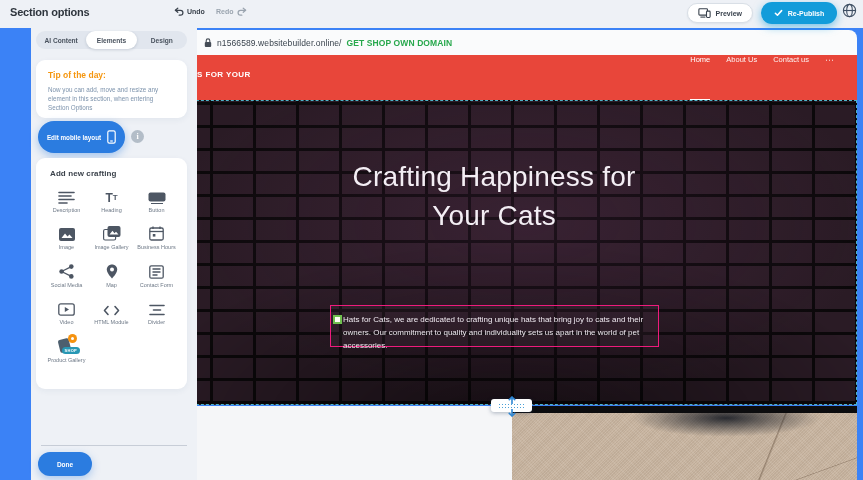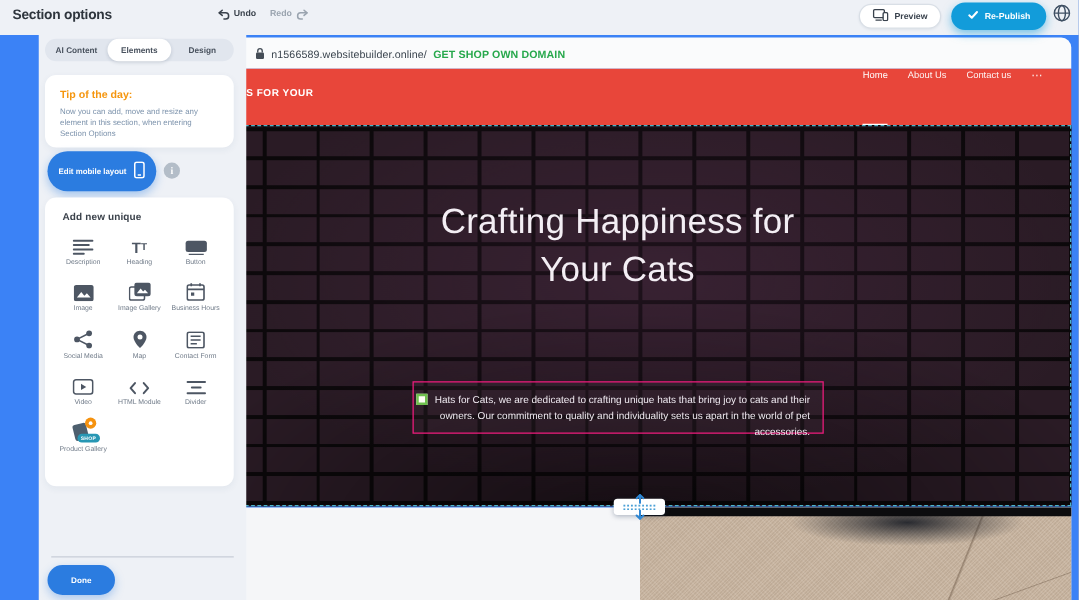"Add new unique" div.add-title { text: unique -> crafting }
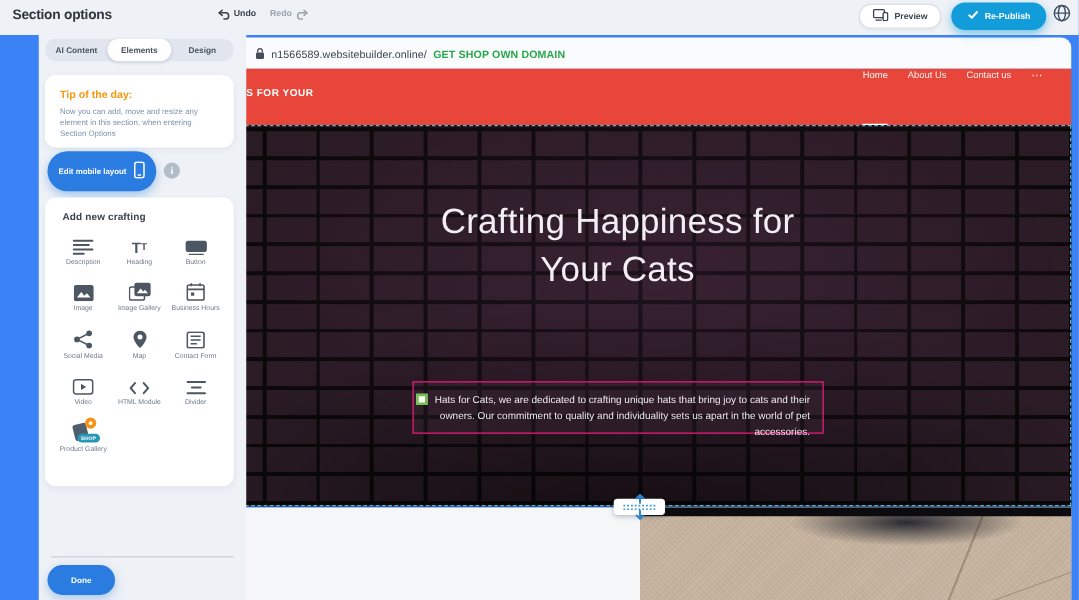"Hats for Cats, we are" .hero-textbox { text-align: right -> left }
